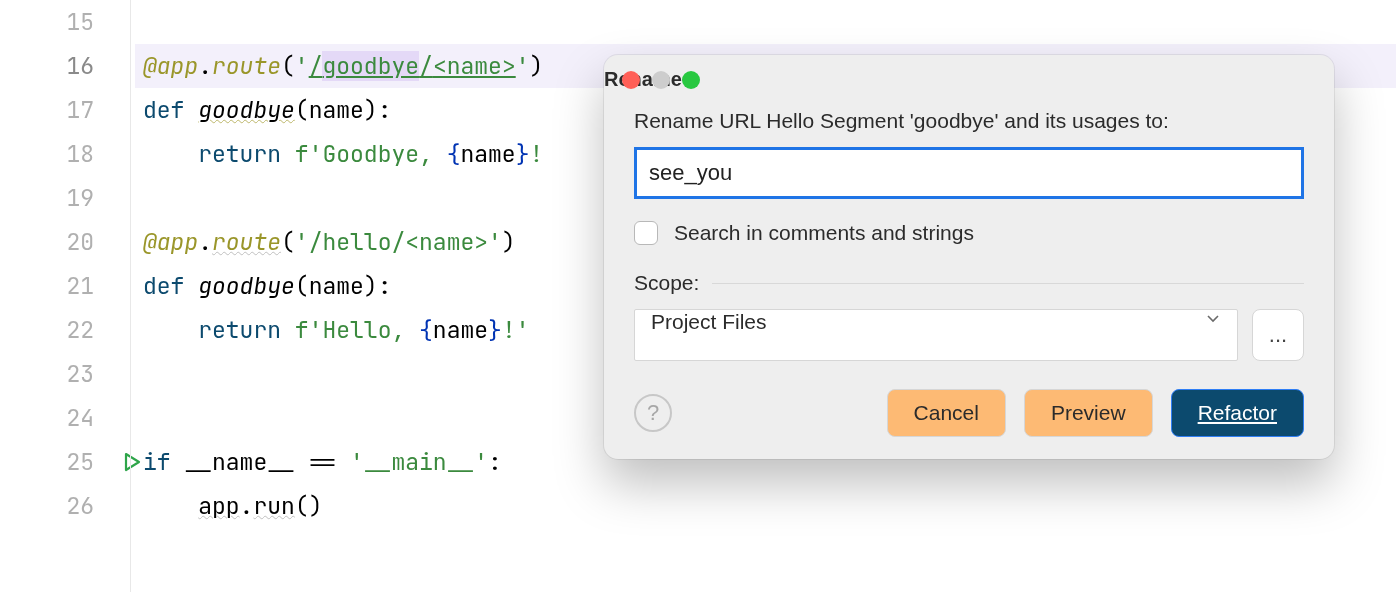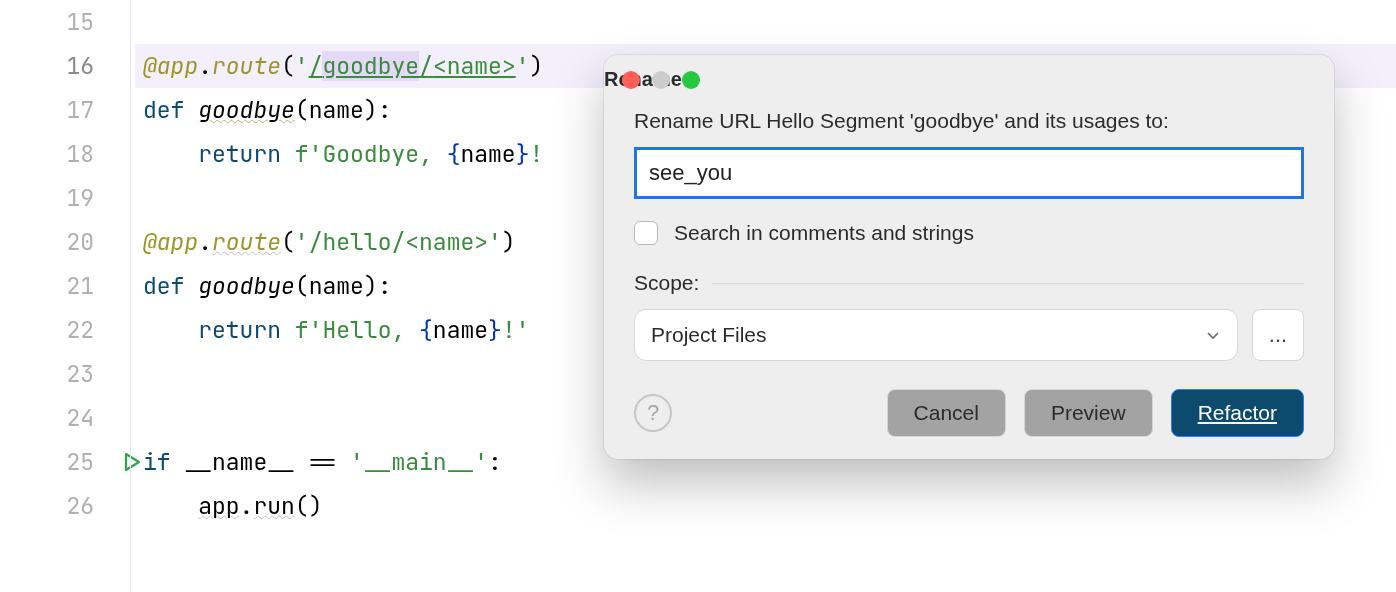"Project Files" .scope-select { align-items: center -> none; border-radius: 12px -> 2px }
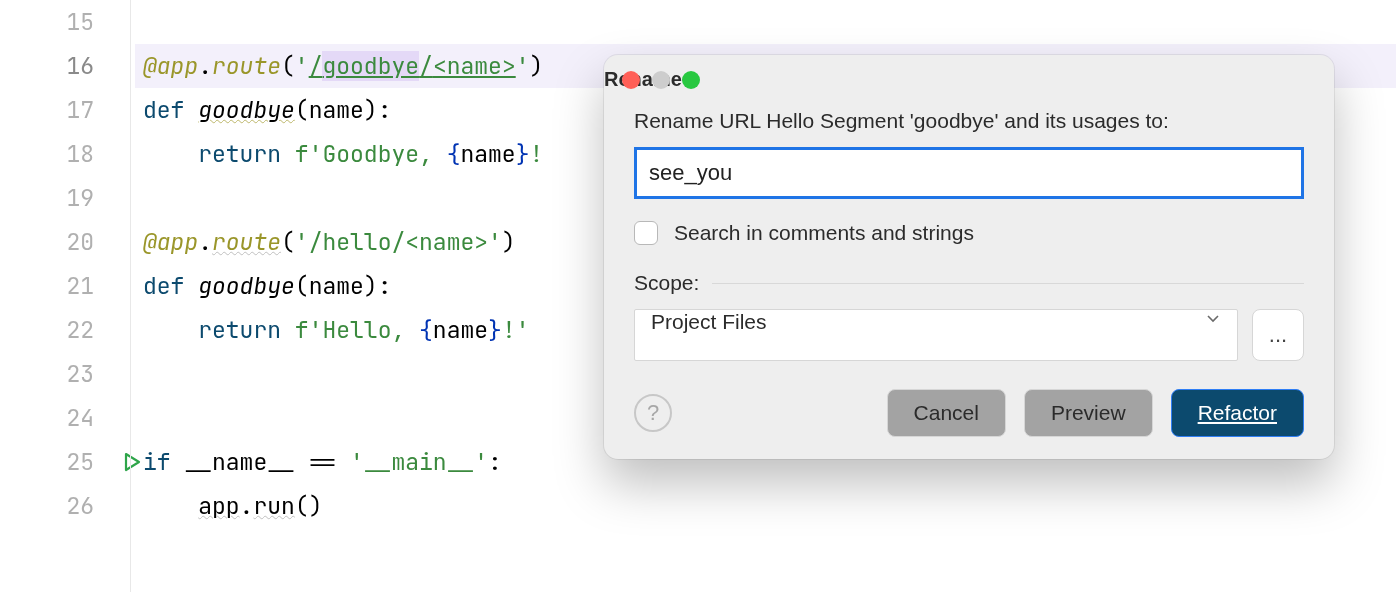"Cancel" .btn { background: #a3a3a3 -> #fdba74 }
